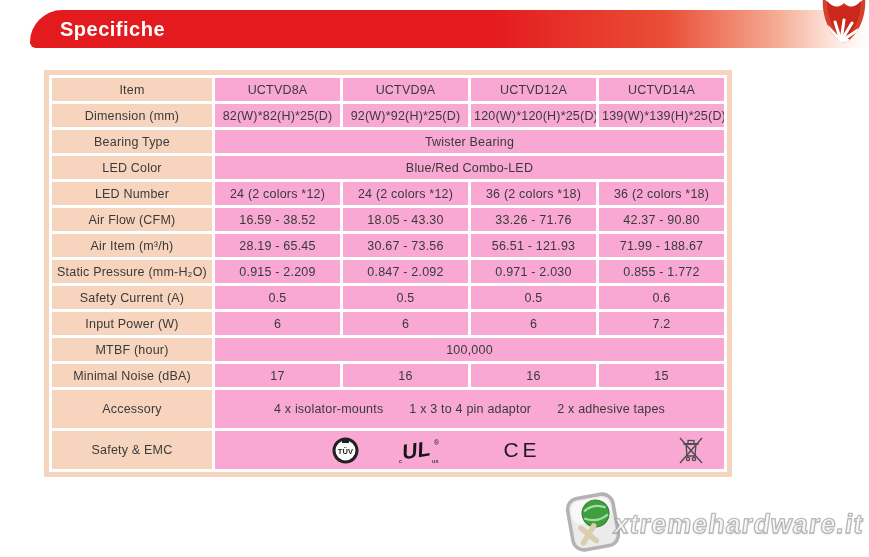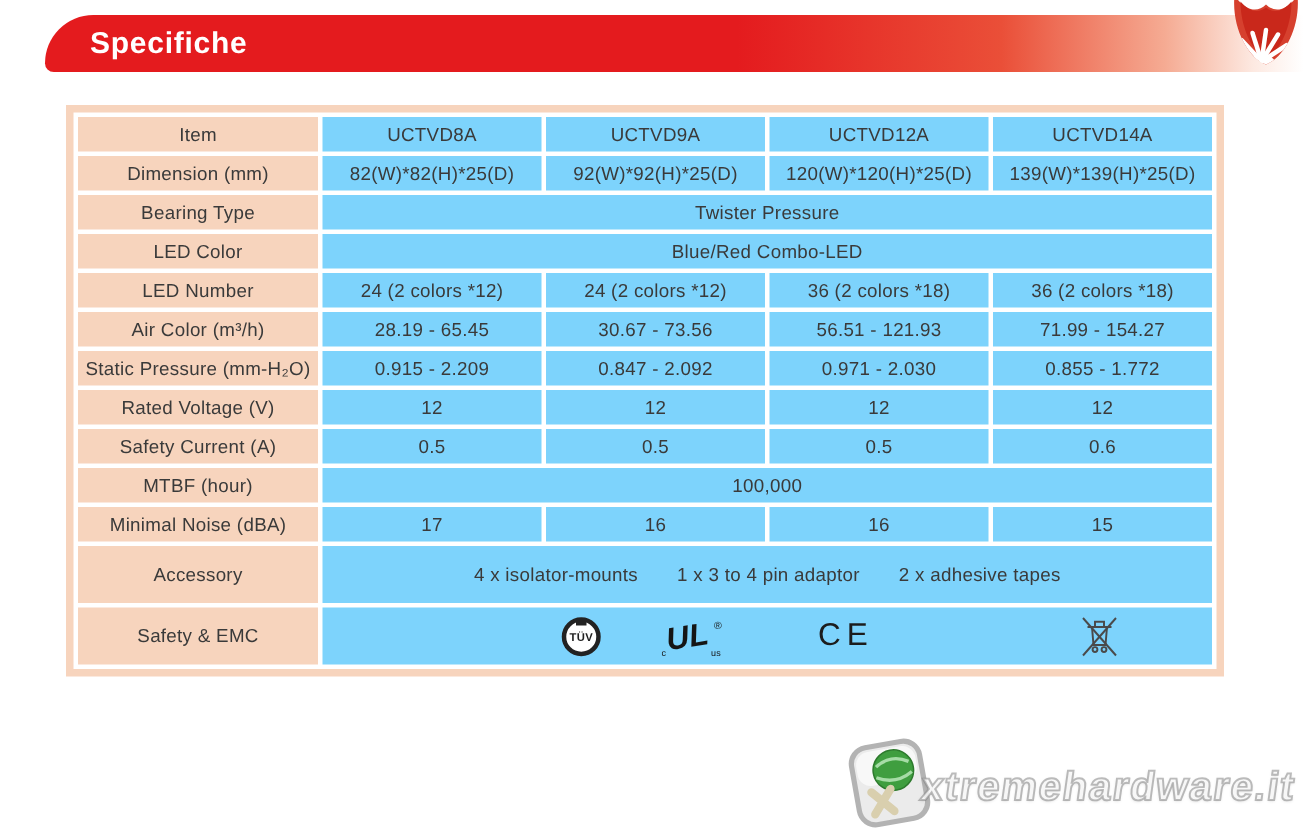"Item" .panel { width: 772px -> 688px }
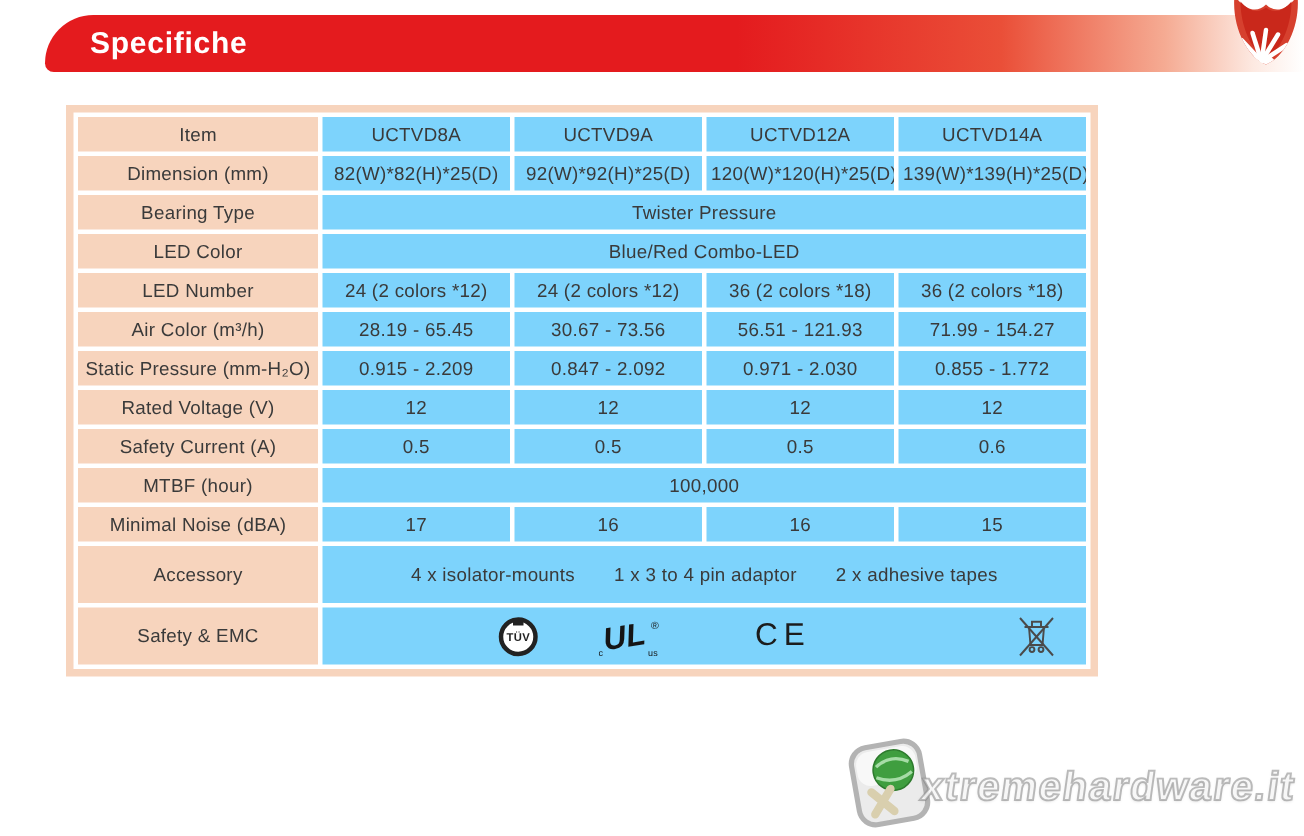"UCTVD8A" td.val { background: #7dd3fc -> #f9a8d4 }
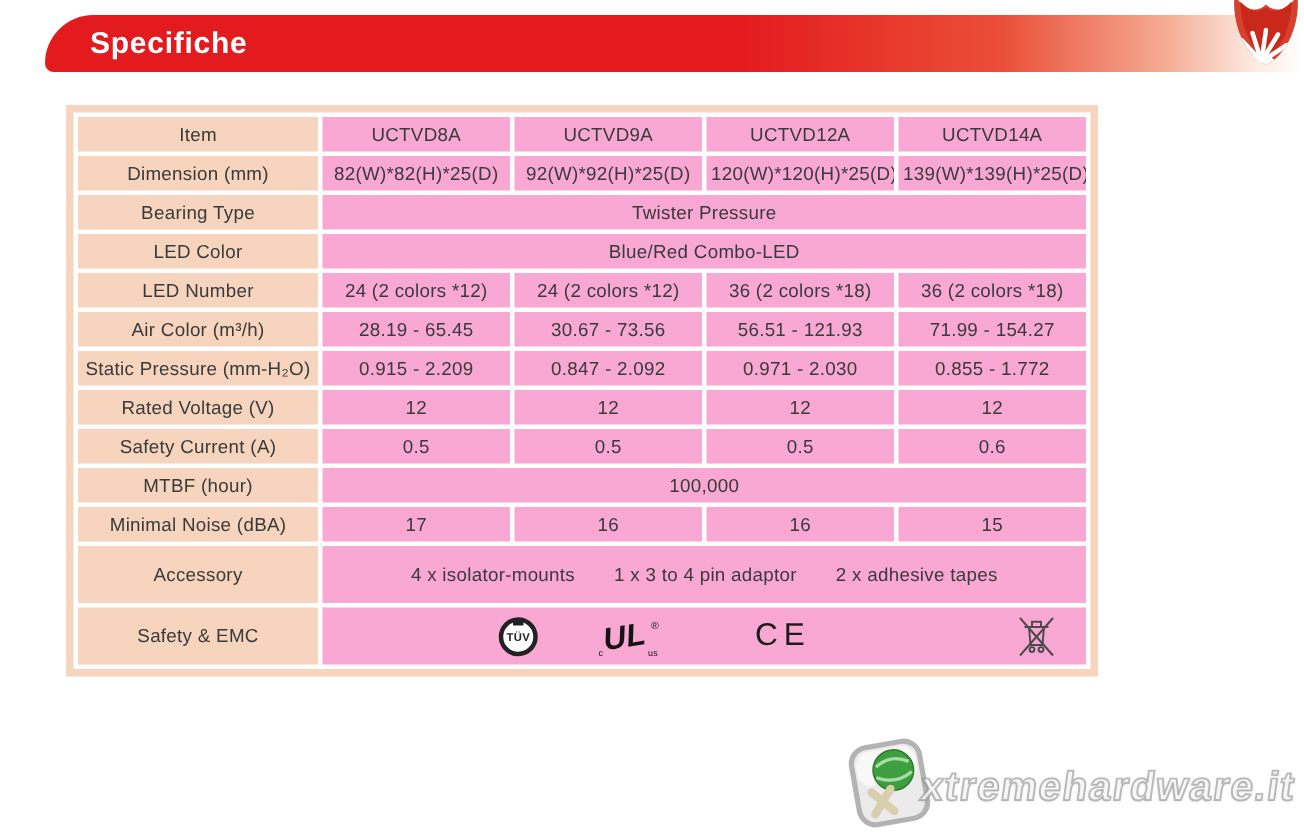"Twister Pressure" td.val { text: Pressure -> Bearing }
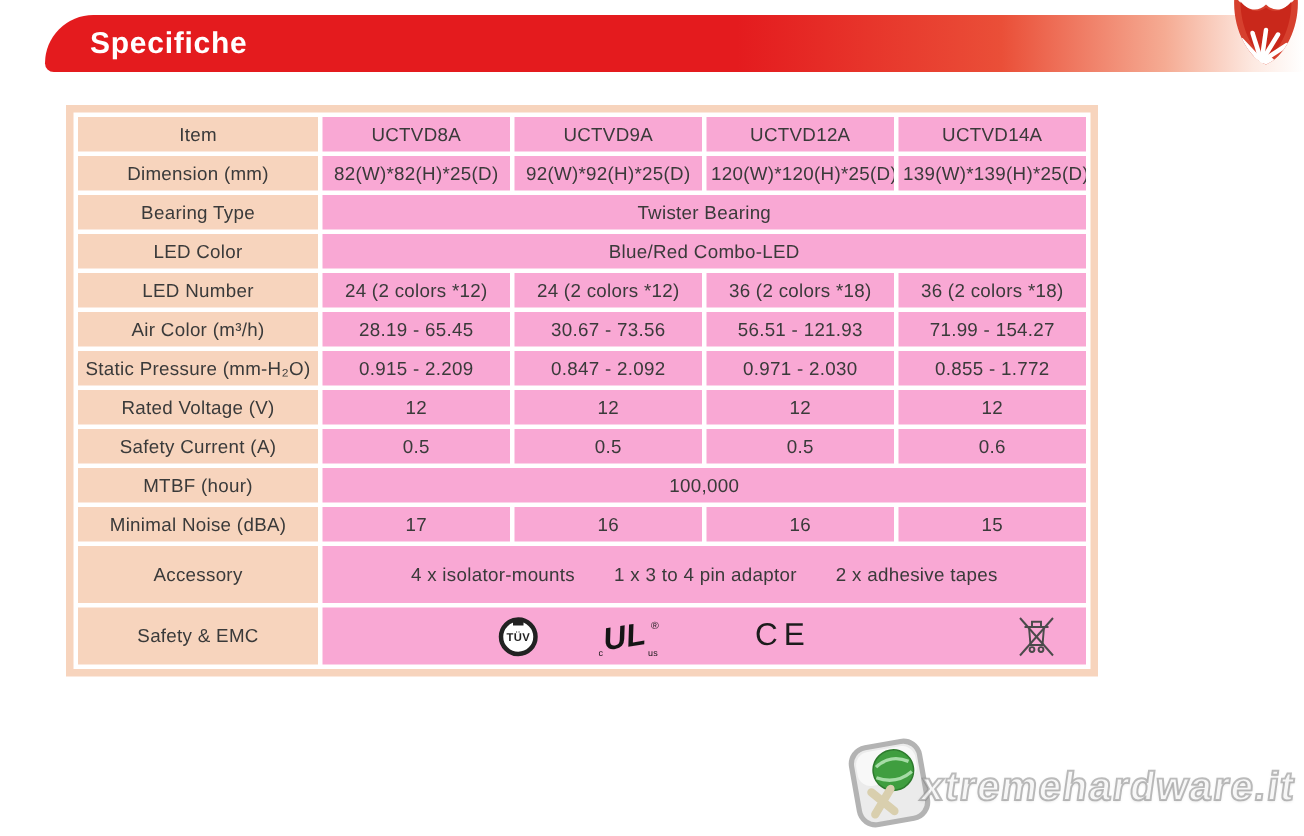"Air Flow (CFM)" tr { html: none -> <tr> <td>Air Flow (CFM)</td> <td>16.59 - 38.52</td> <td>18.05 - 43.30</td> <td>33.26 - 71.76</td> <td>42.37 - 90.80</td> </tr> }
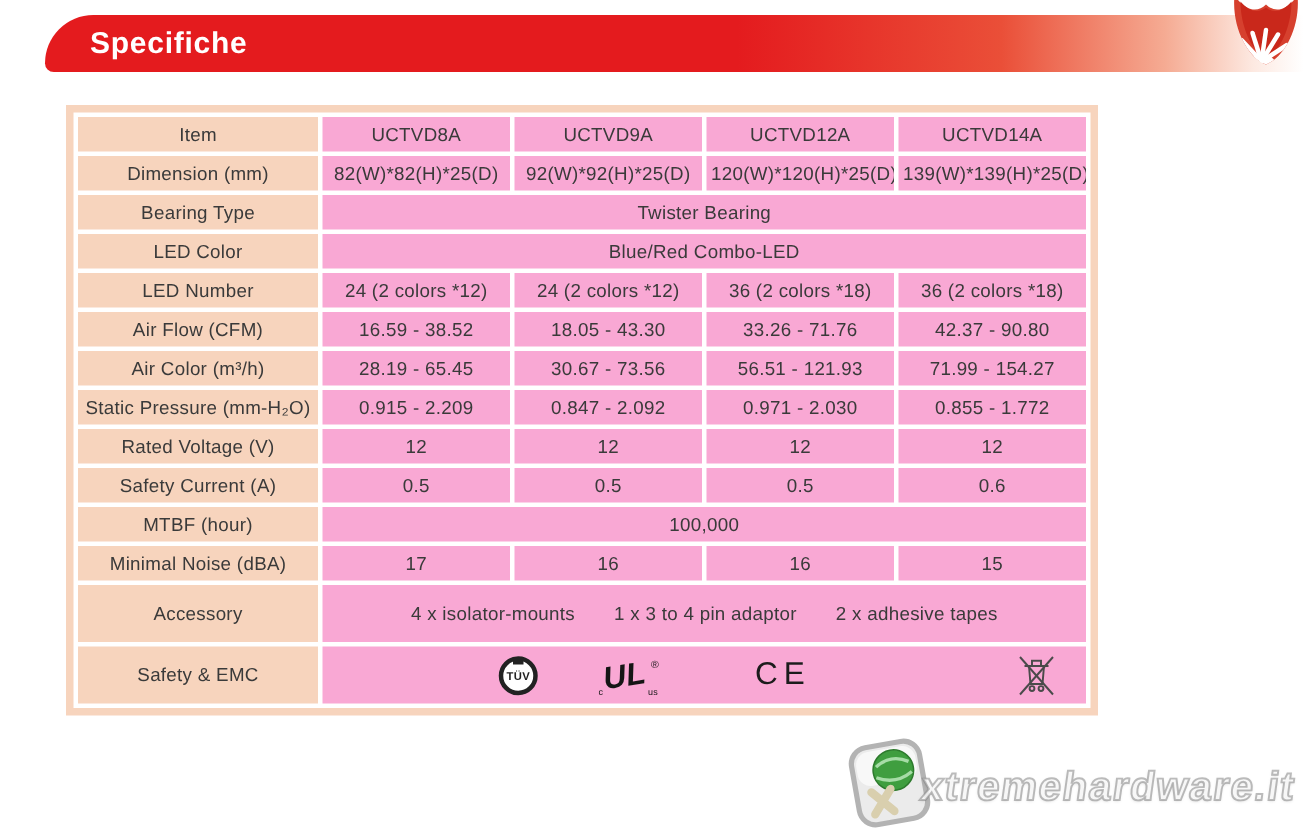"Air Color (m³/h)" td.lbl { text: Color -> Item }
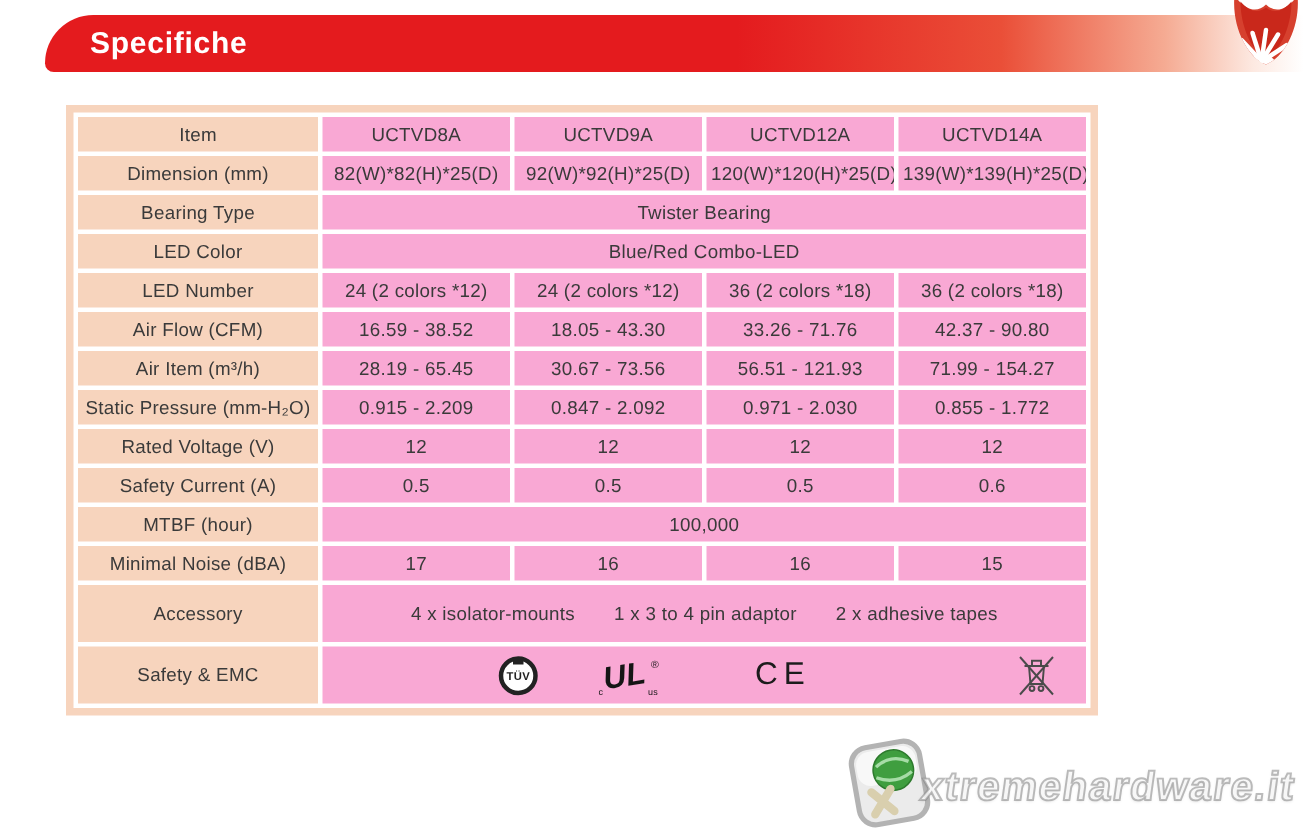"71.99 - 154.27" td.val { text: 154.27 -> 188.67 }
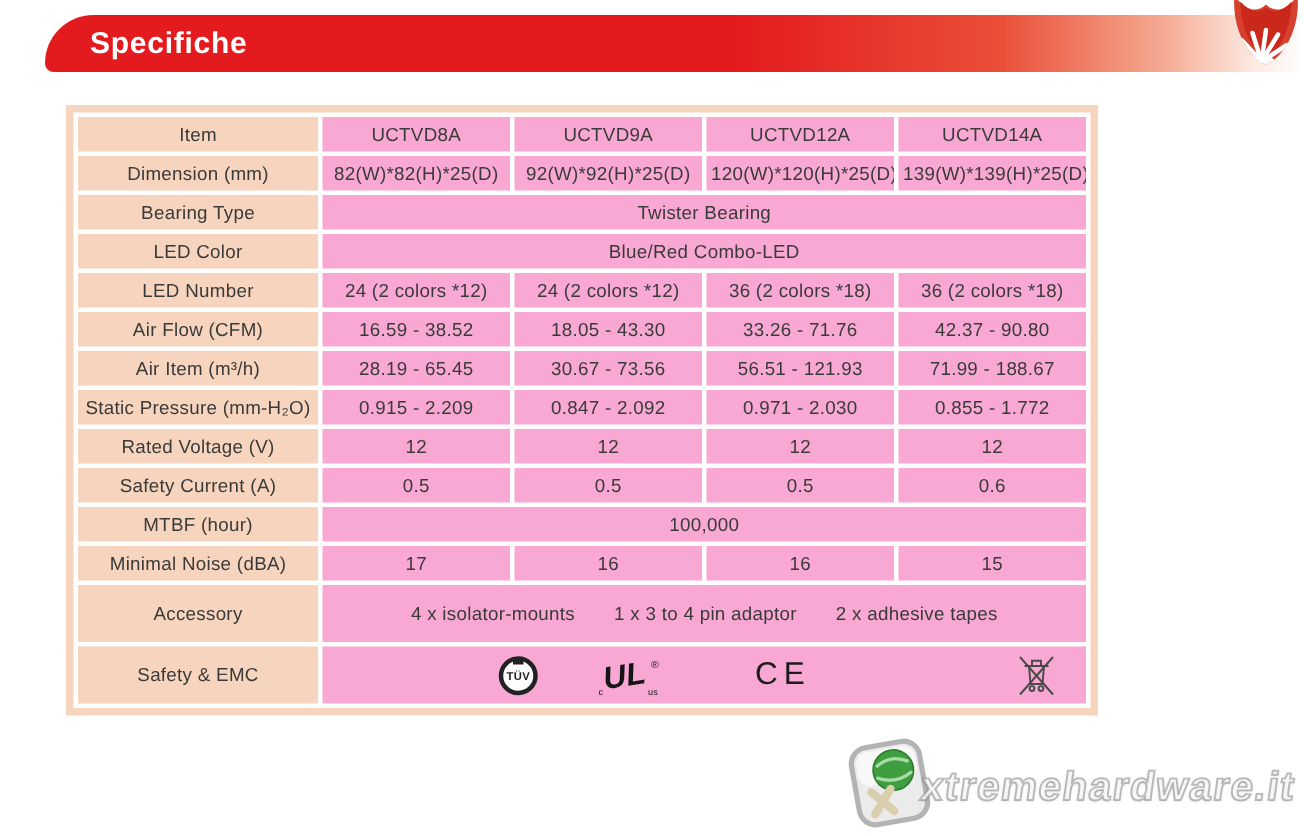"Rated Voltage (V)" tr { html: <tr> <td>Rated Voltage (V)</td> <td>12</td> <td>12</td> <td>12</td> <td>12</td> </tr> -> none }
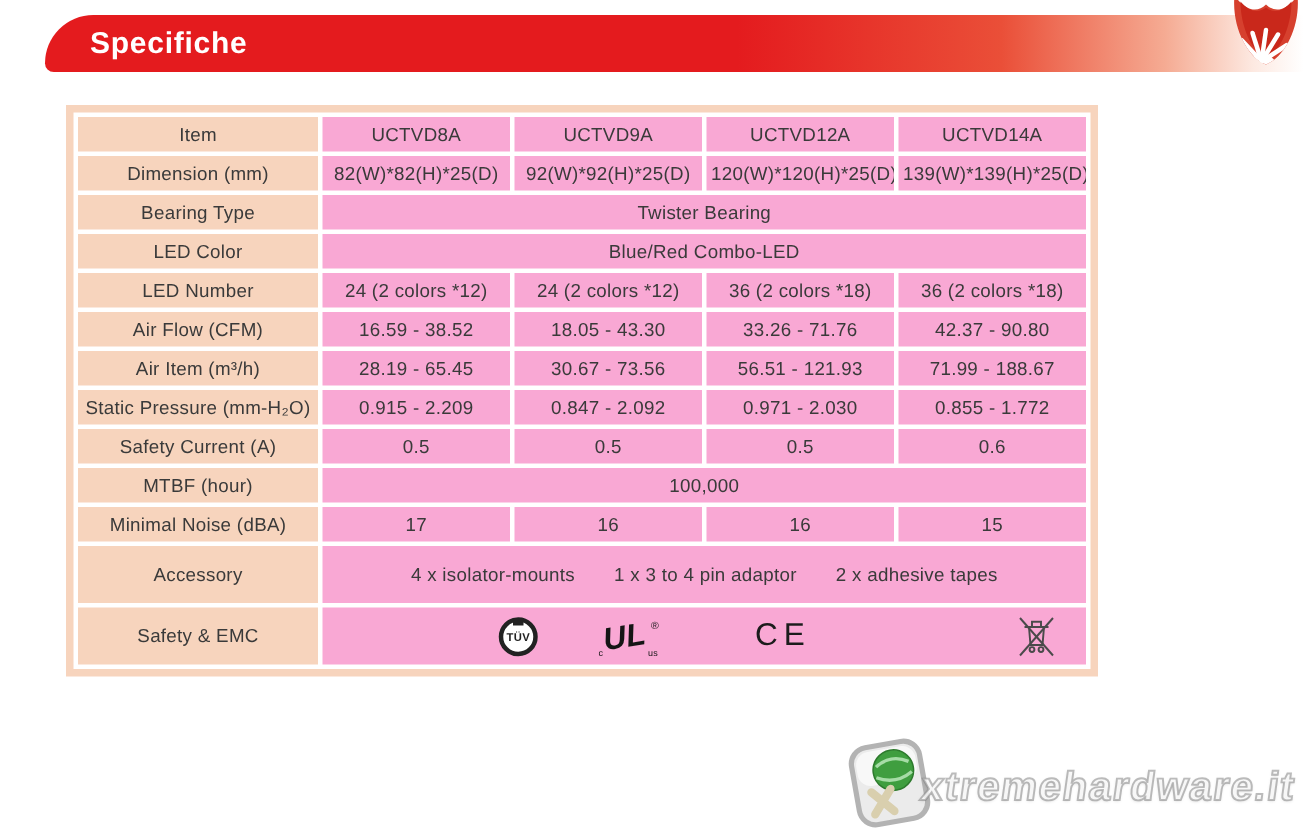"Input Power (W)" tr { html: none -> <tr> <td>Input Power (W)</td> <td>6</td> <td>6</td> <td>6</td> <td>7.2</td> </tr> }
